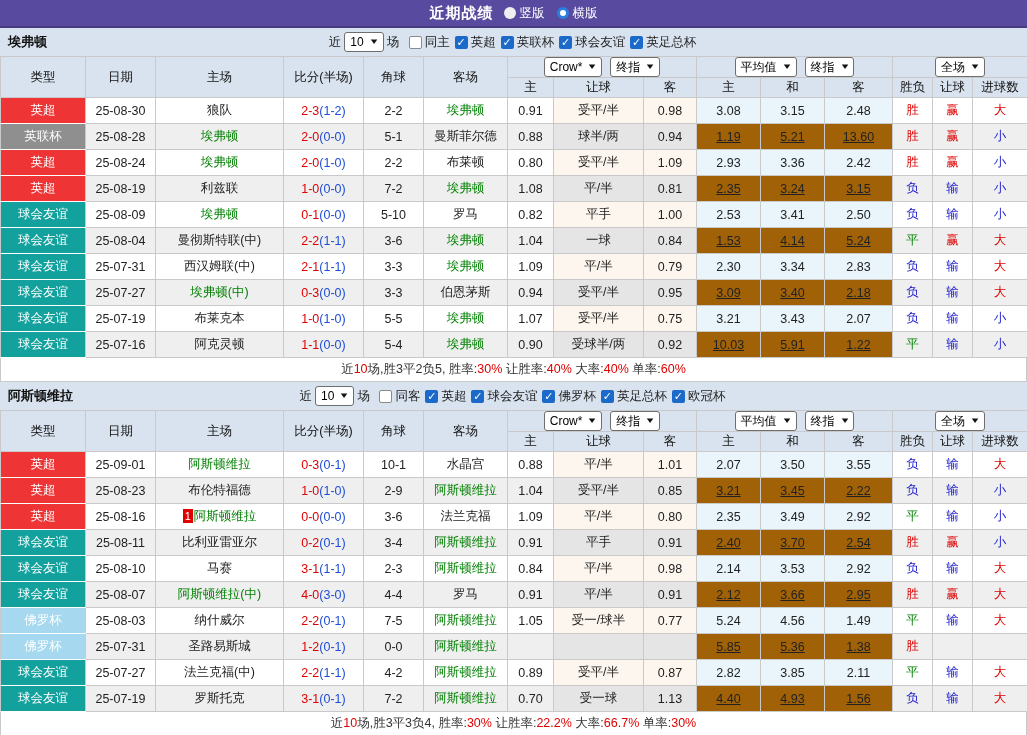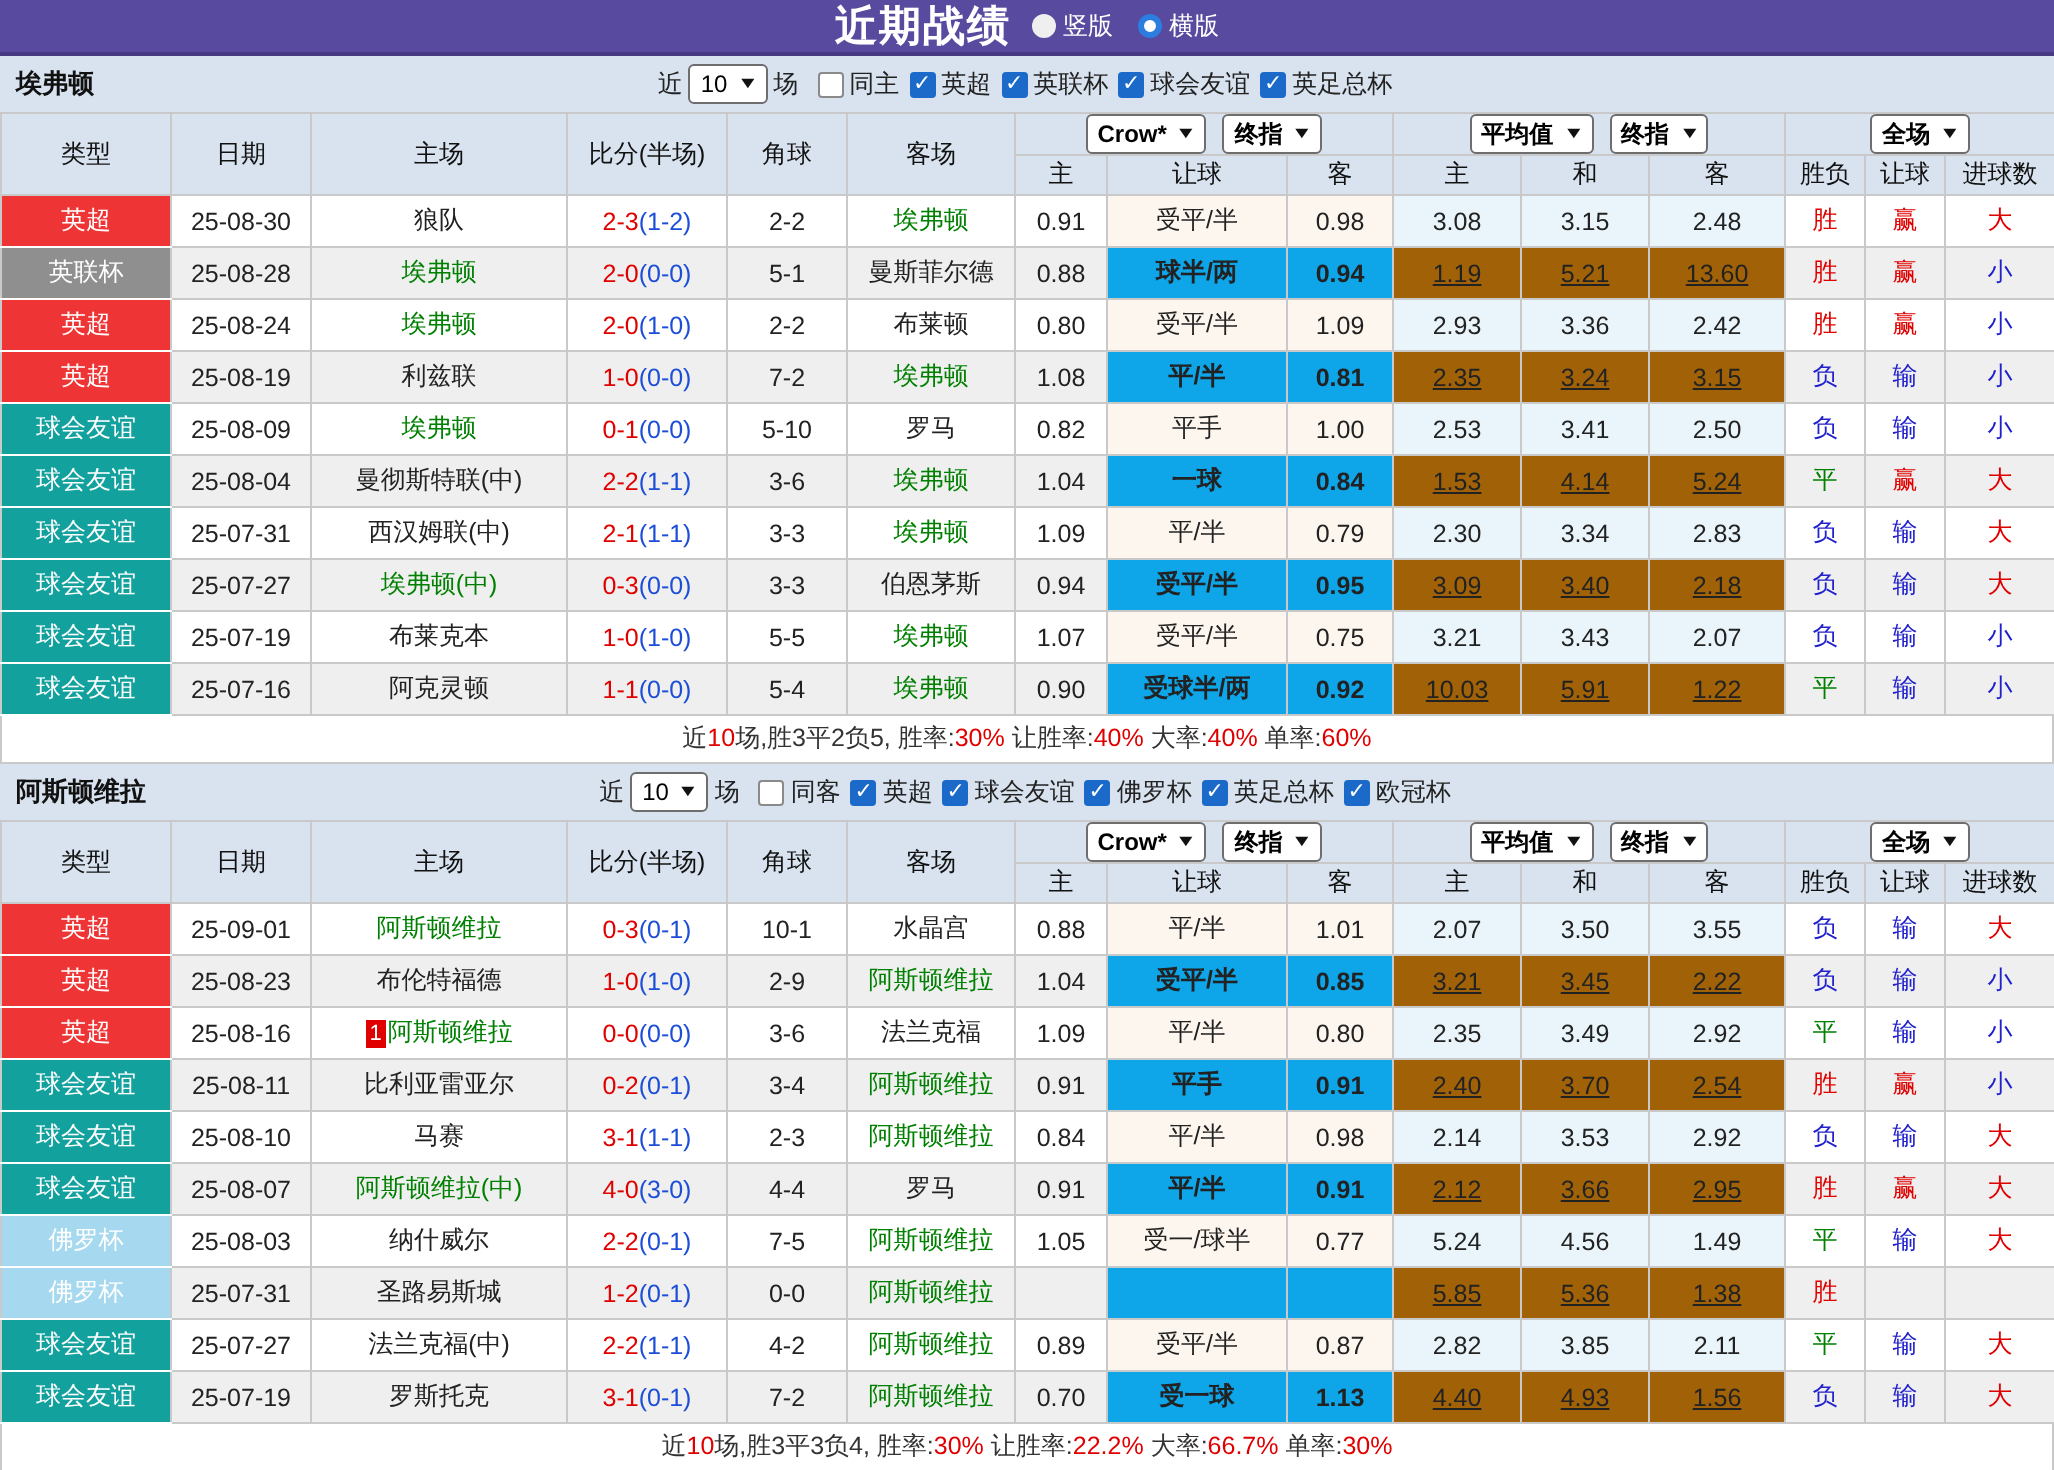"近期战绩" .topbar .title { font-size: 21px -> 15px }
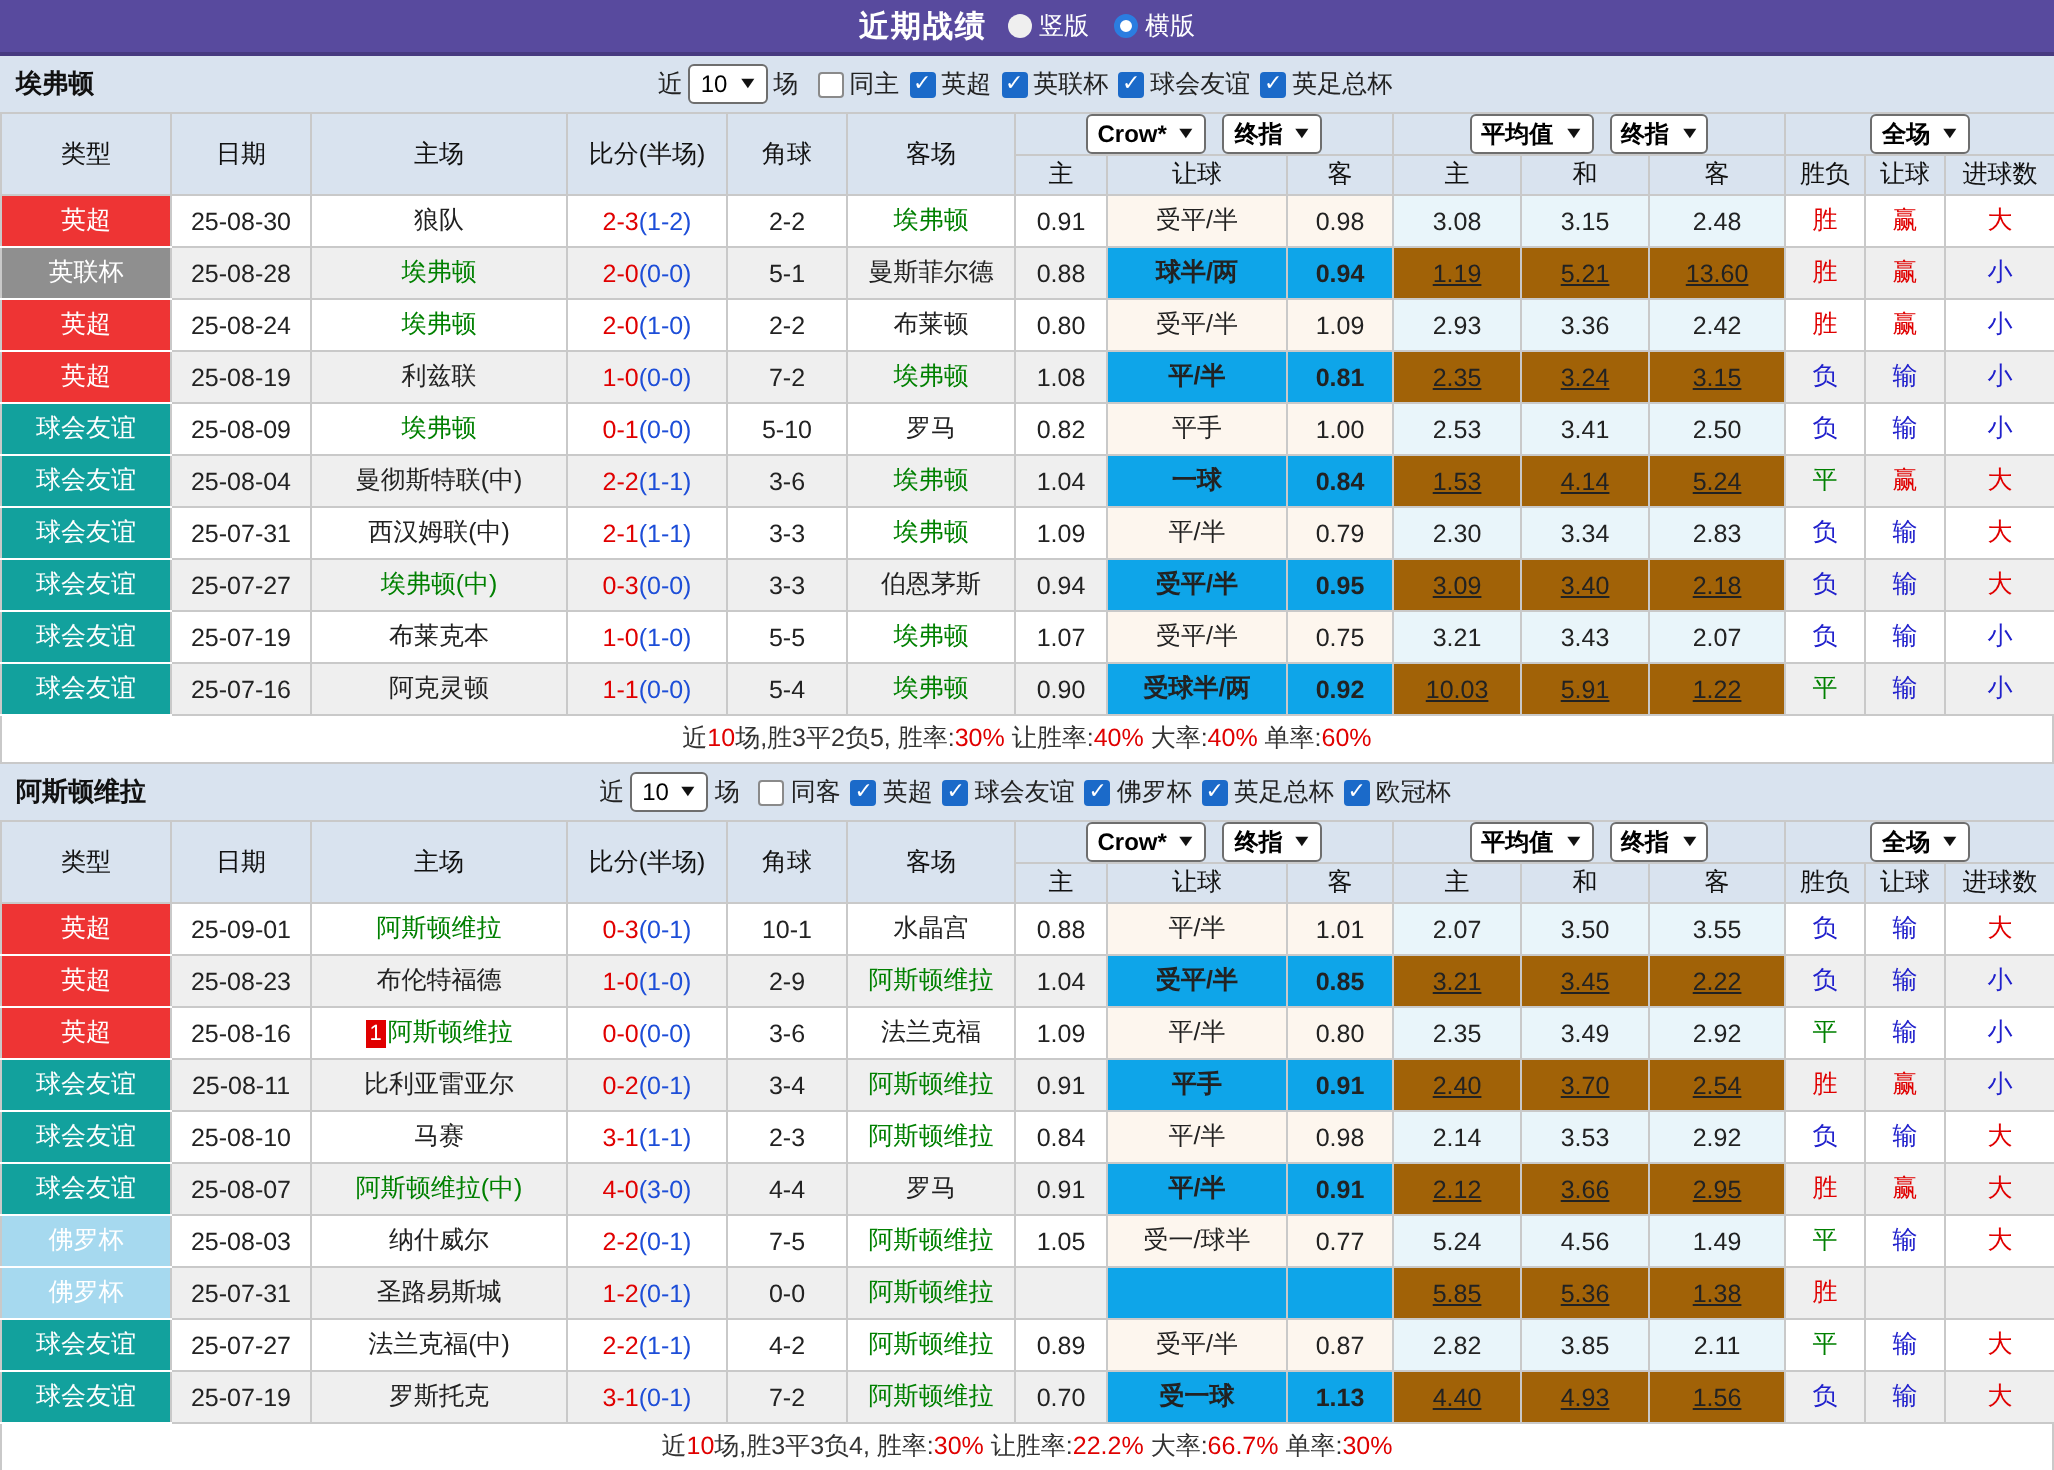"Crow*" td.group { font-weight: bold -> none }
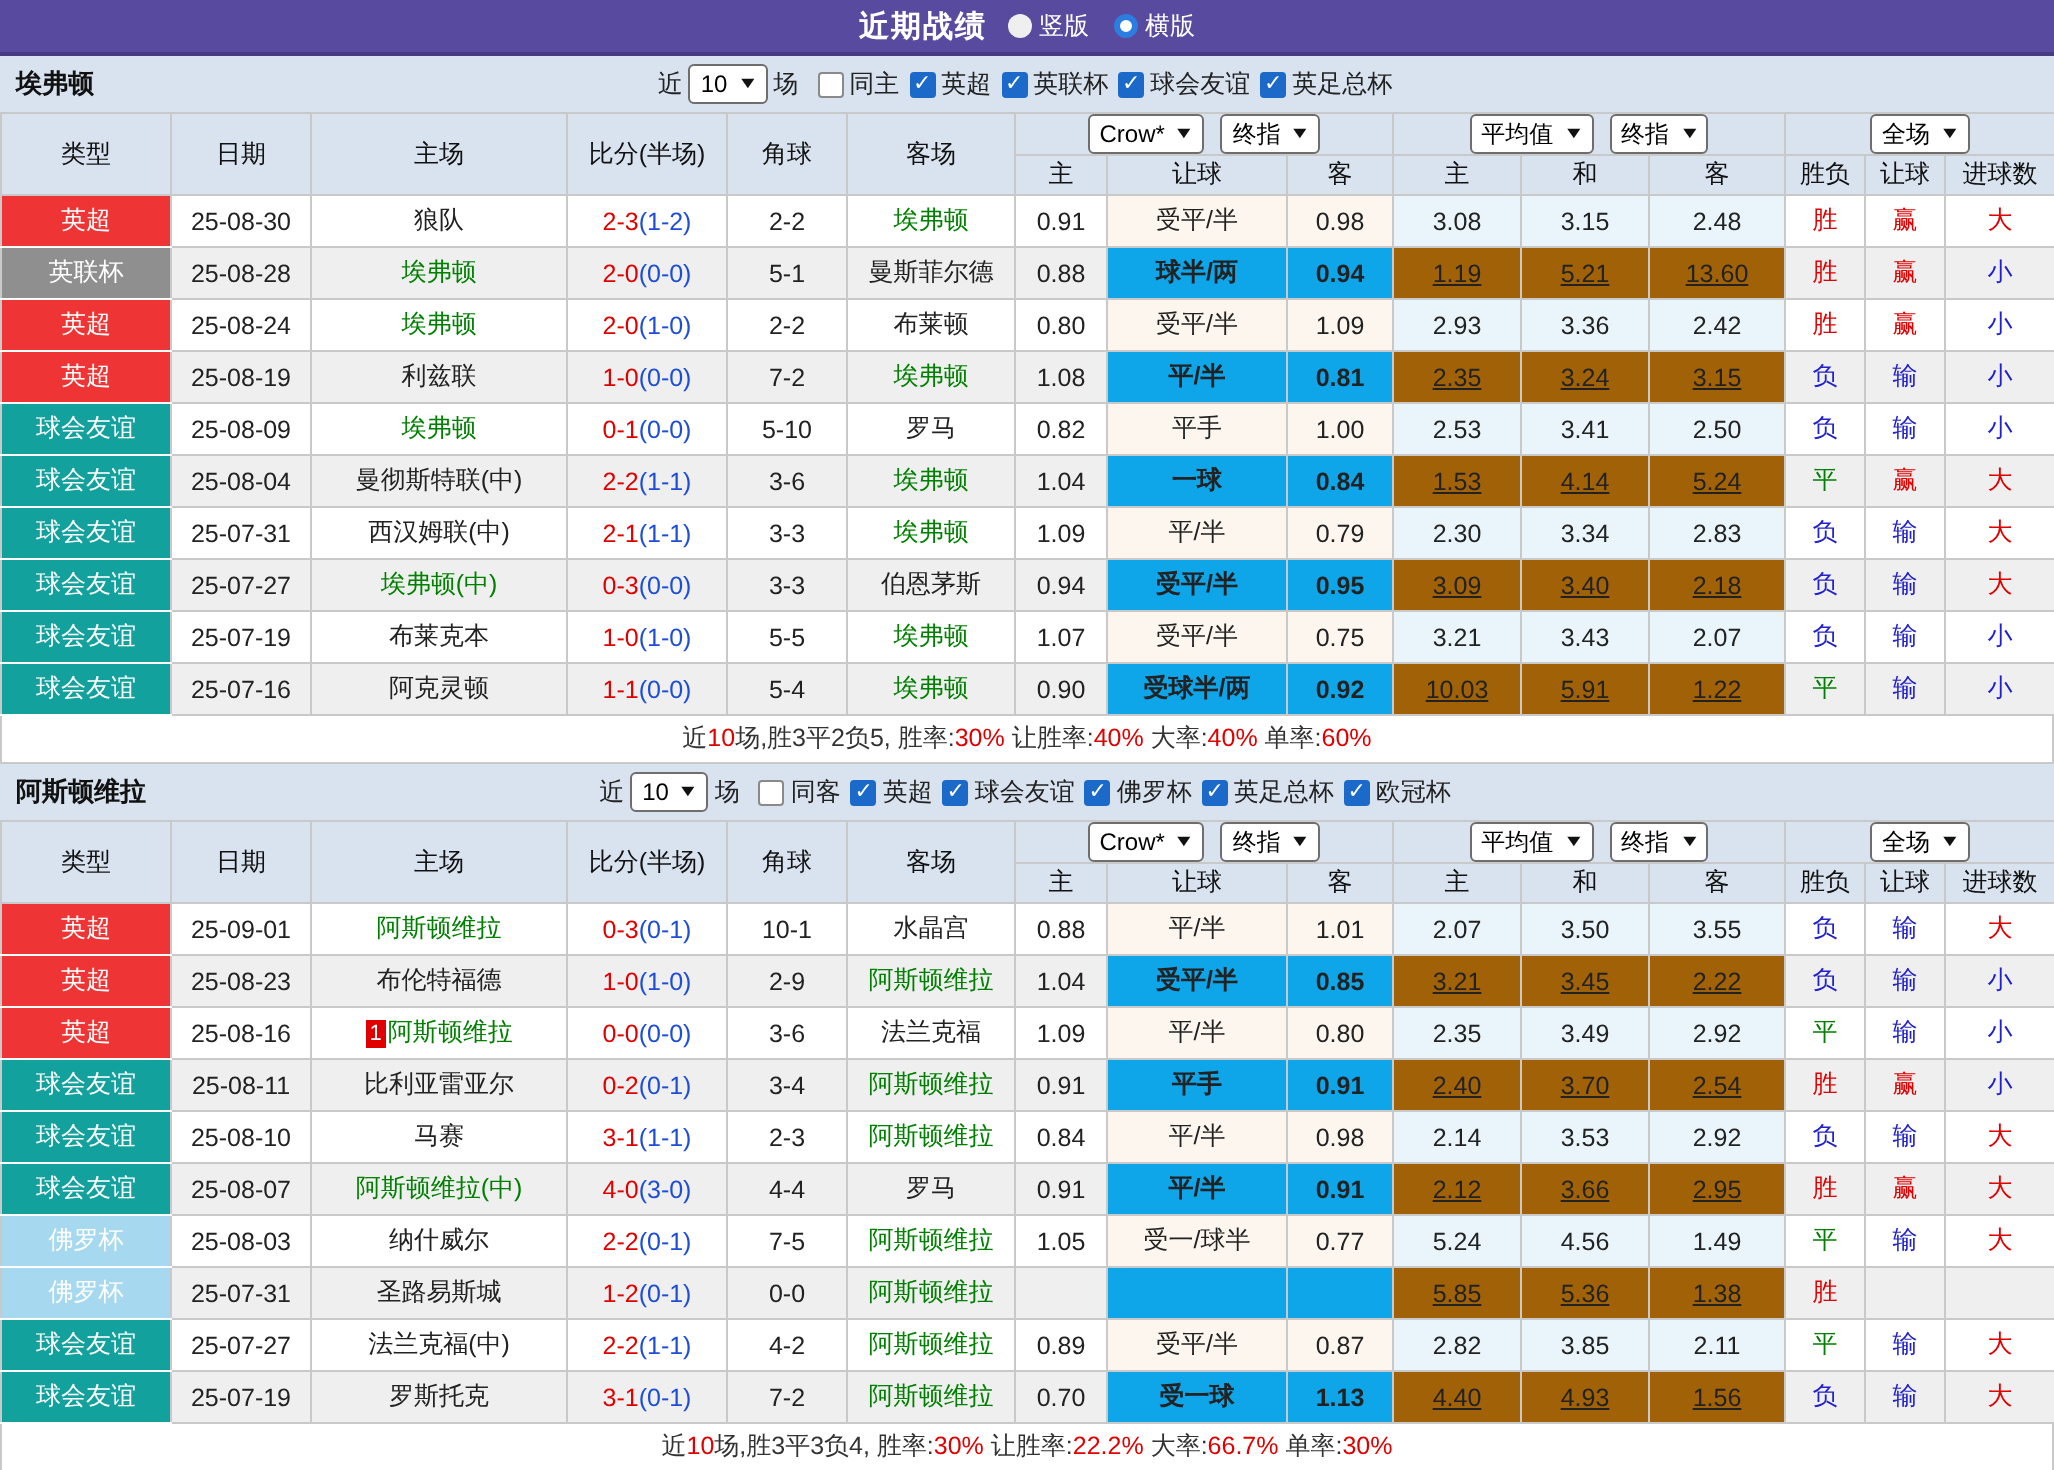"球半/两" tr.even td.warm { background: #0ea5e9 -> #e5e5e5; font-weight: bold -> none }
